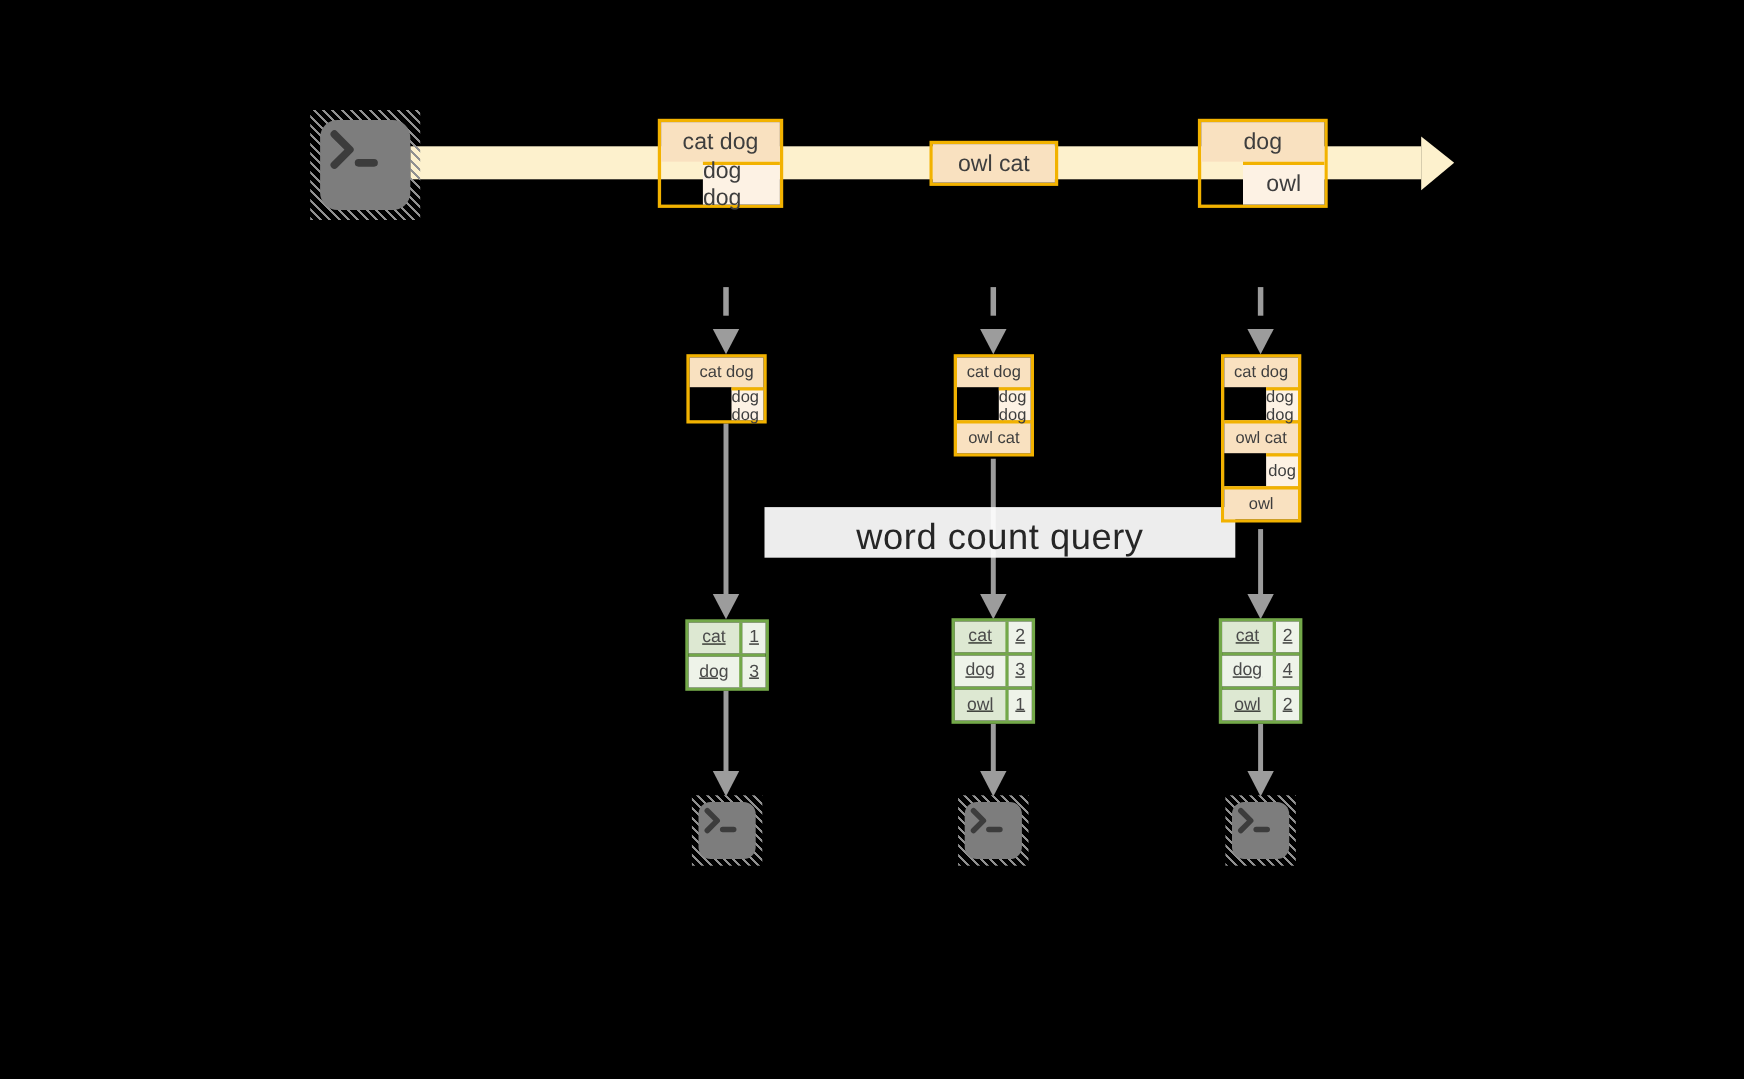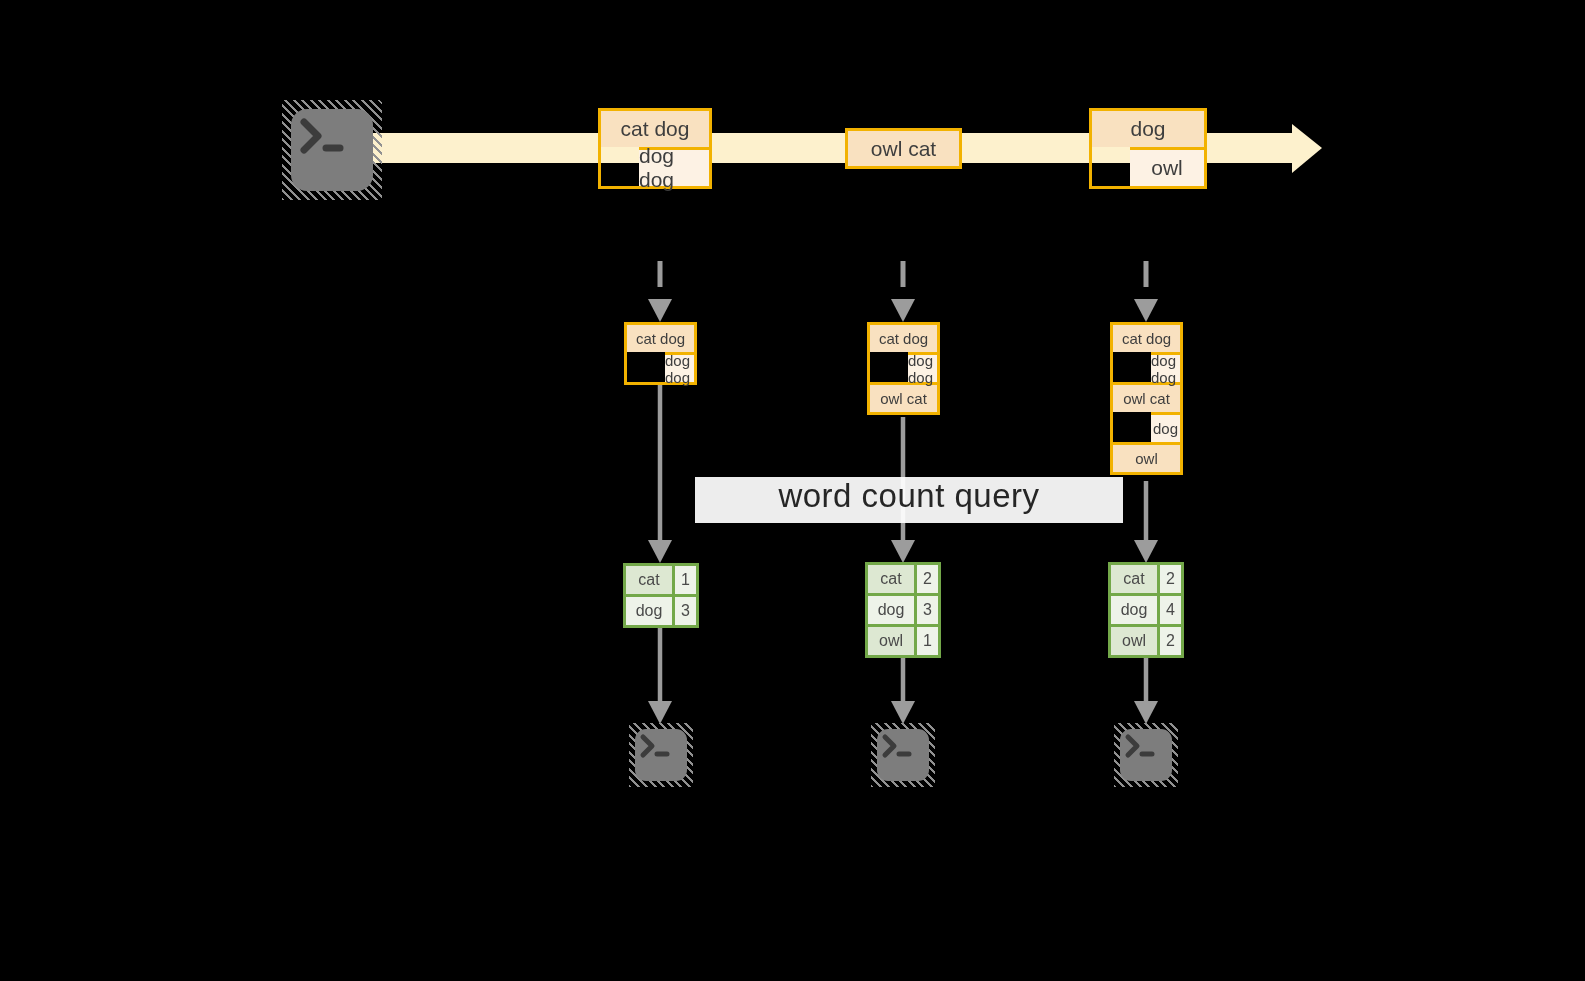"word count query" .queryband { align-items: flex-start -> flex-end; margin-top: 16px -> none }
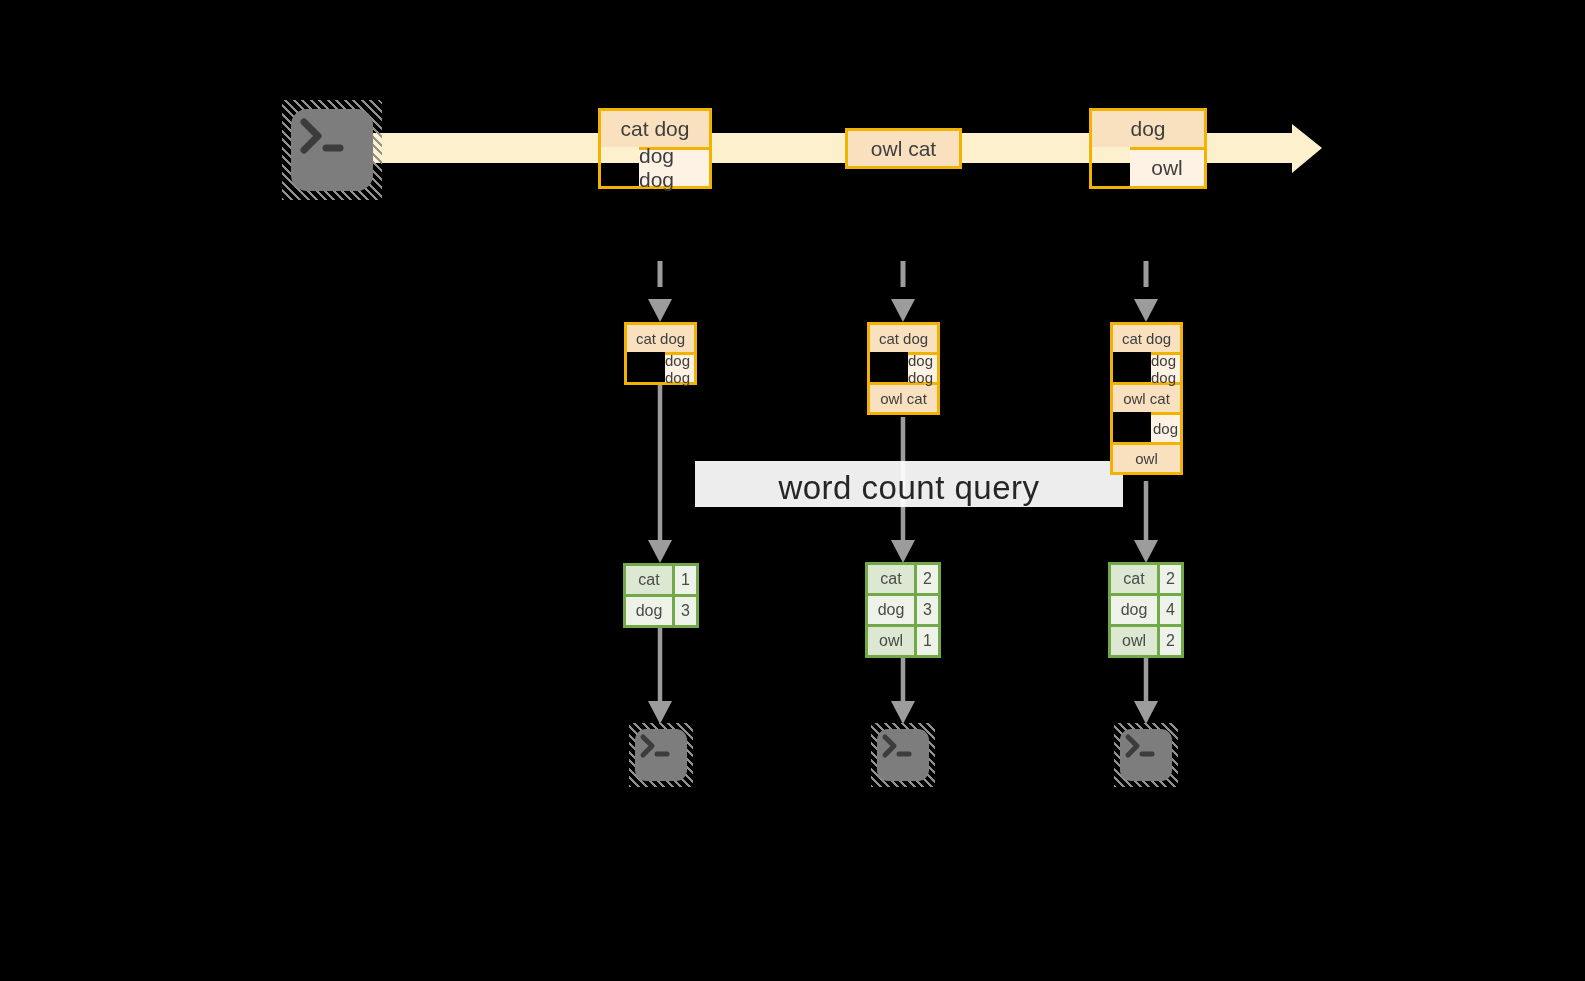"cat" .counts { text-decoration: none -> underline }
